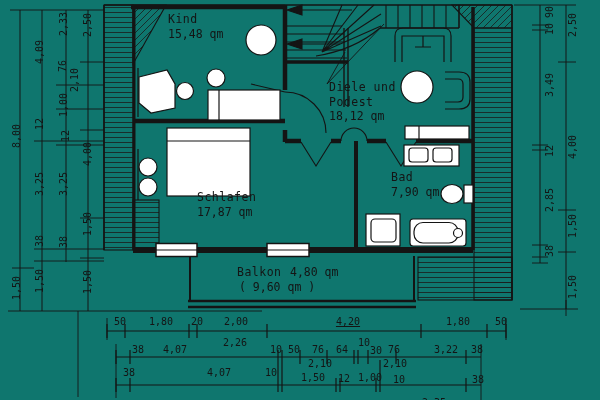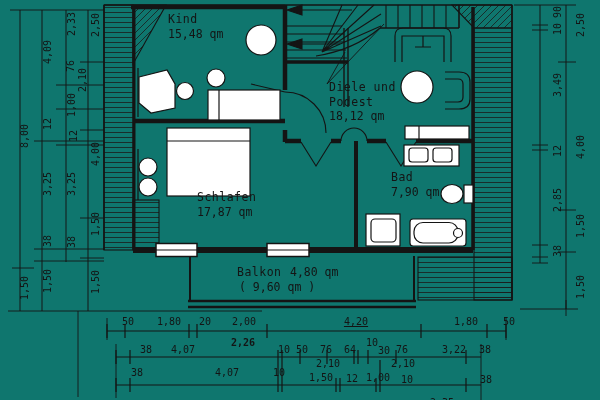"50" #dims { left: 12px -> 4px }
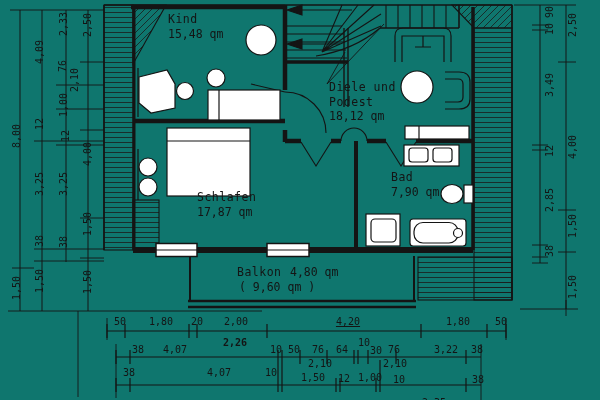"2,26" span.dim { font-weight: bold -> none }
